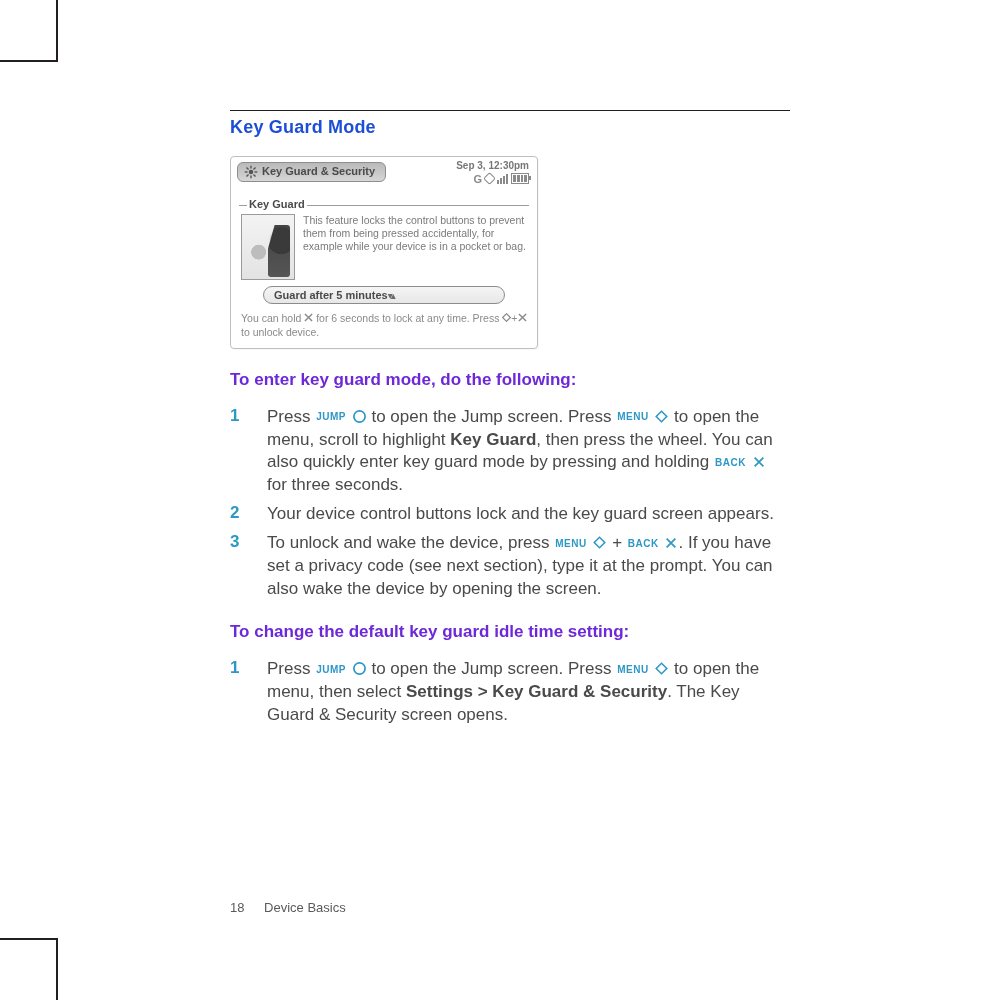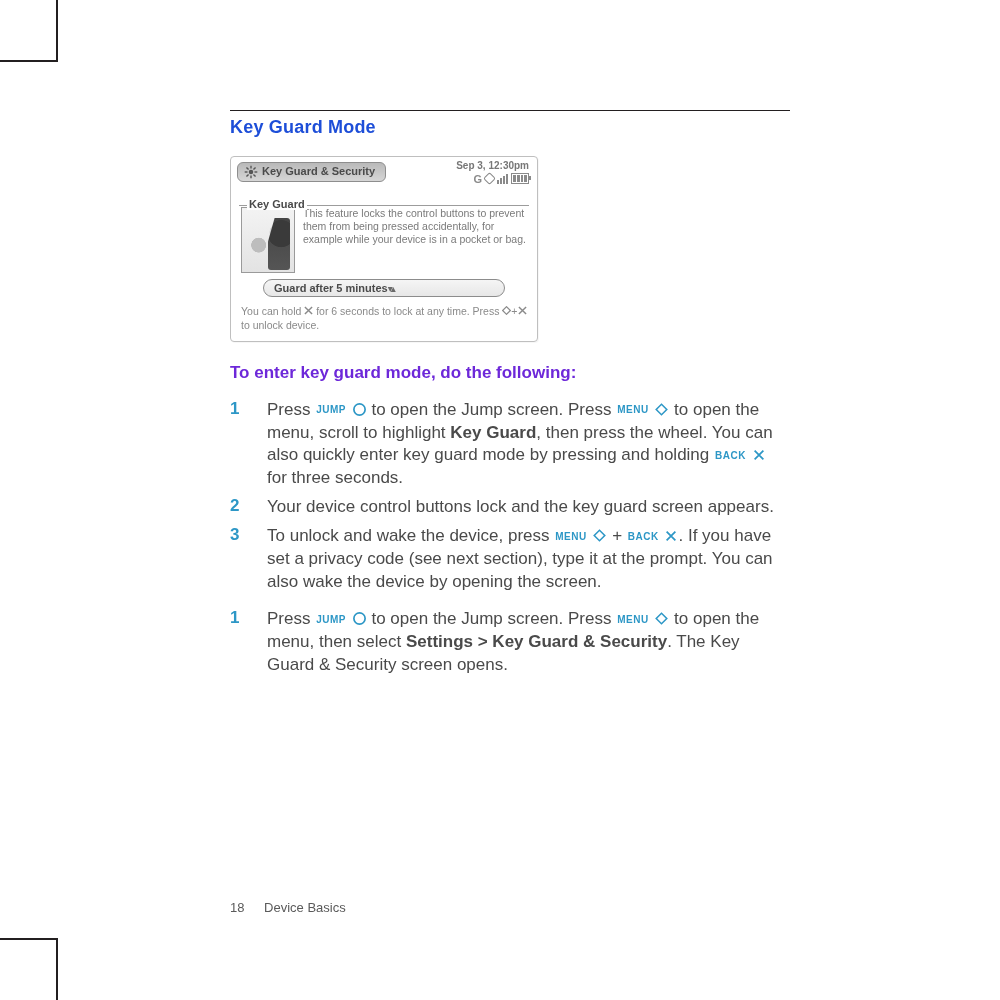"This feature locks the control" .shot-group { padding-top: 1px -> 8px }
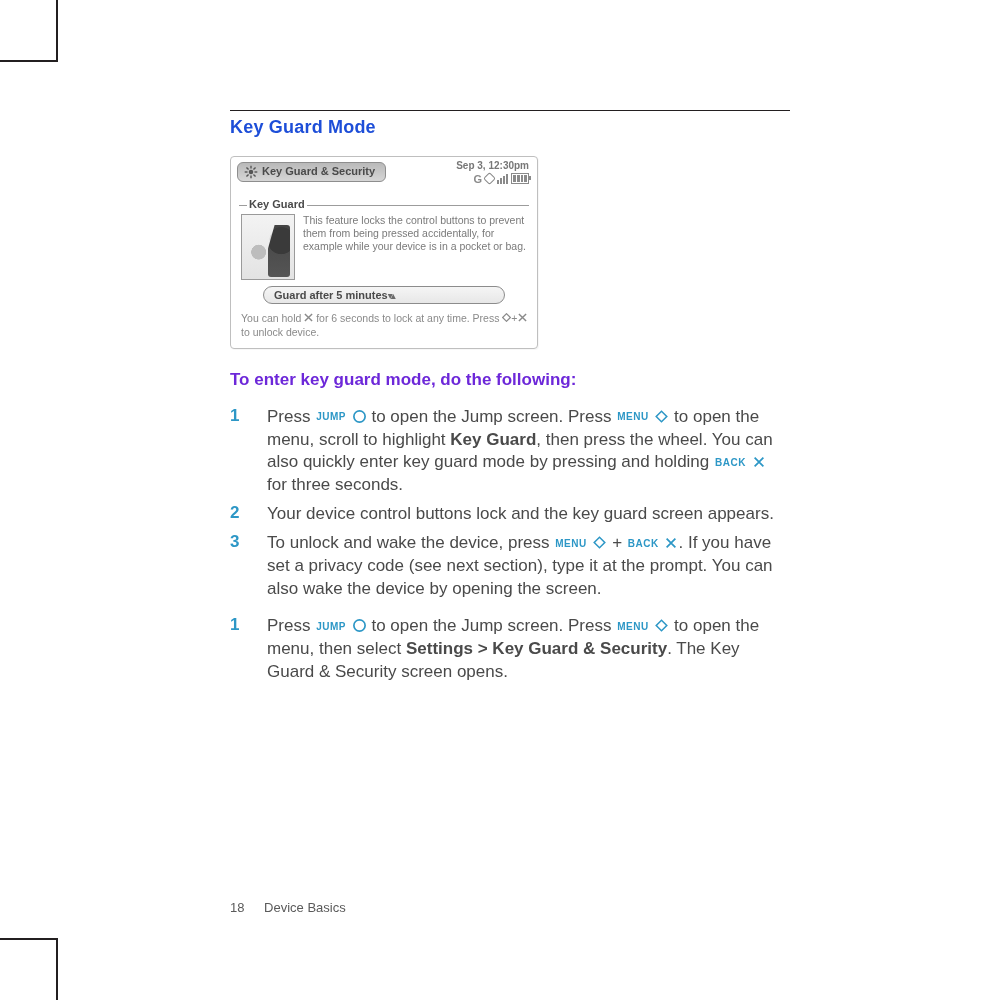"To change the default key" p.body { html: none -> <p>To change the default key guard idle time setting:</p> }
